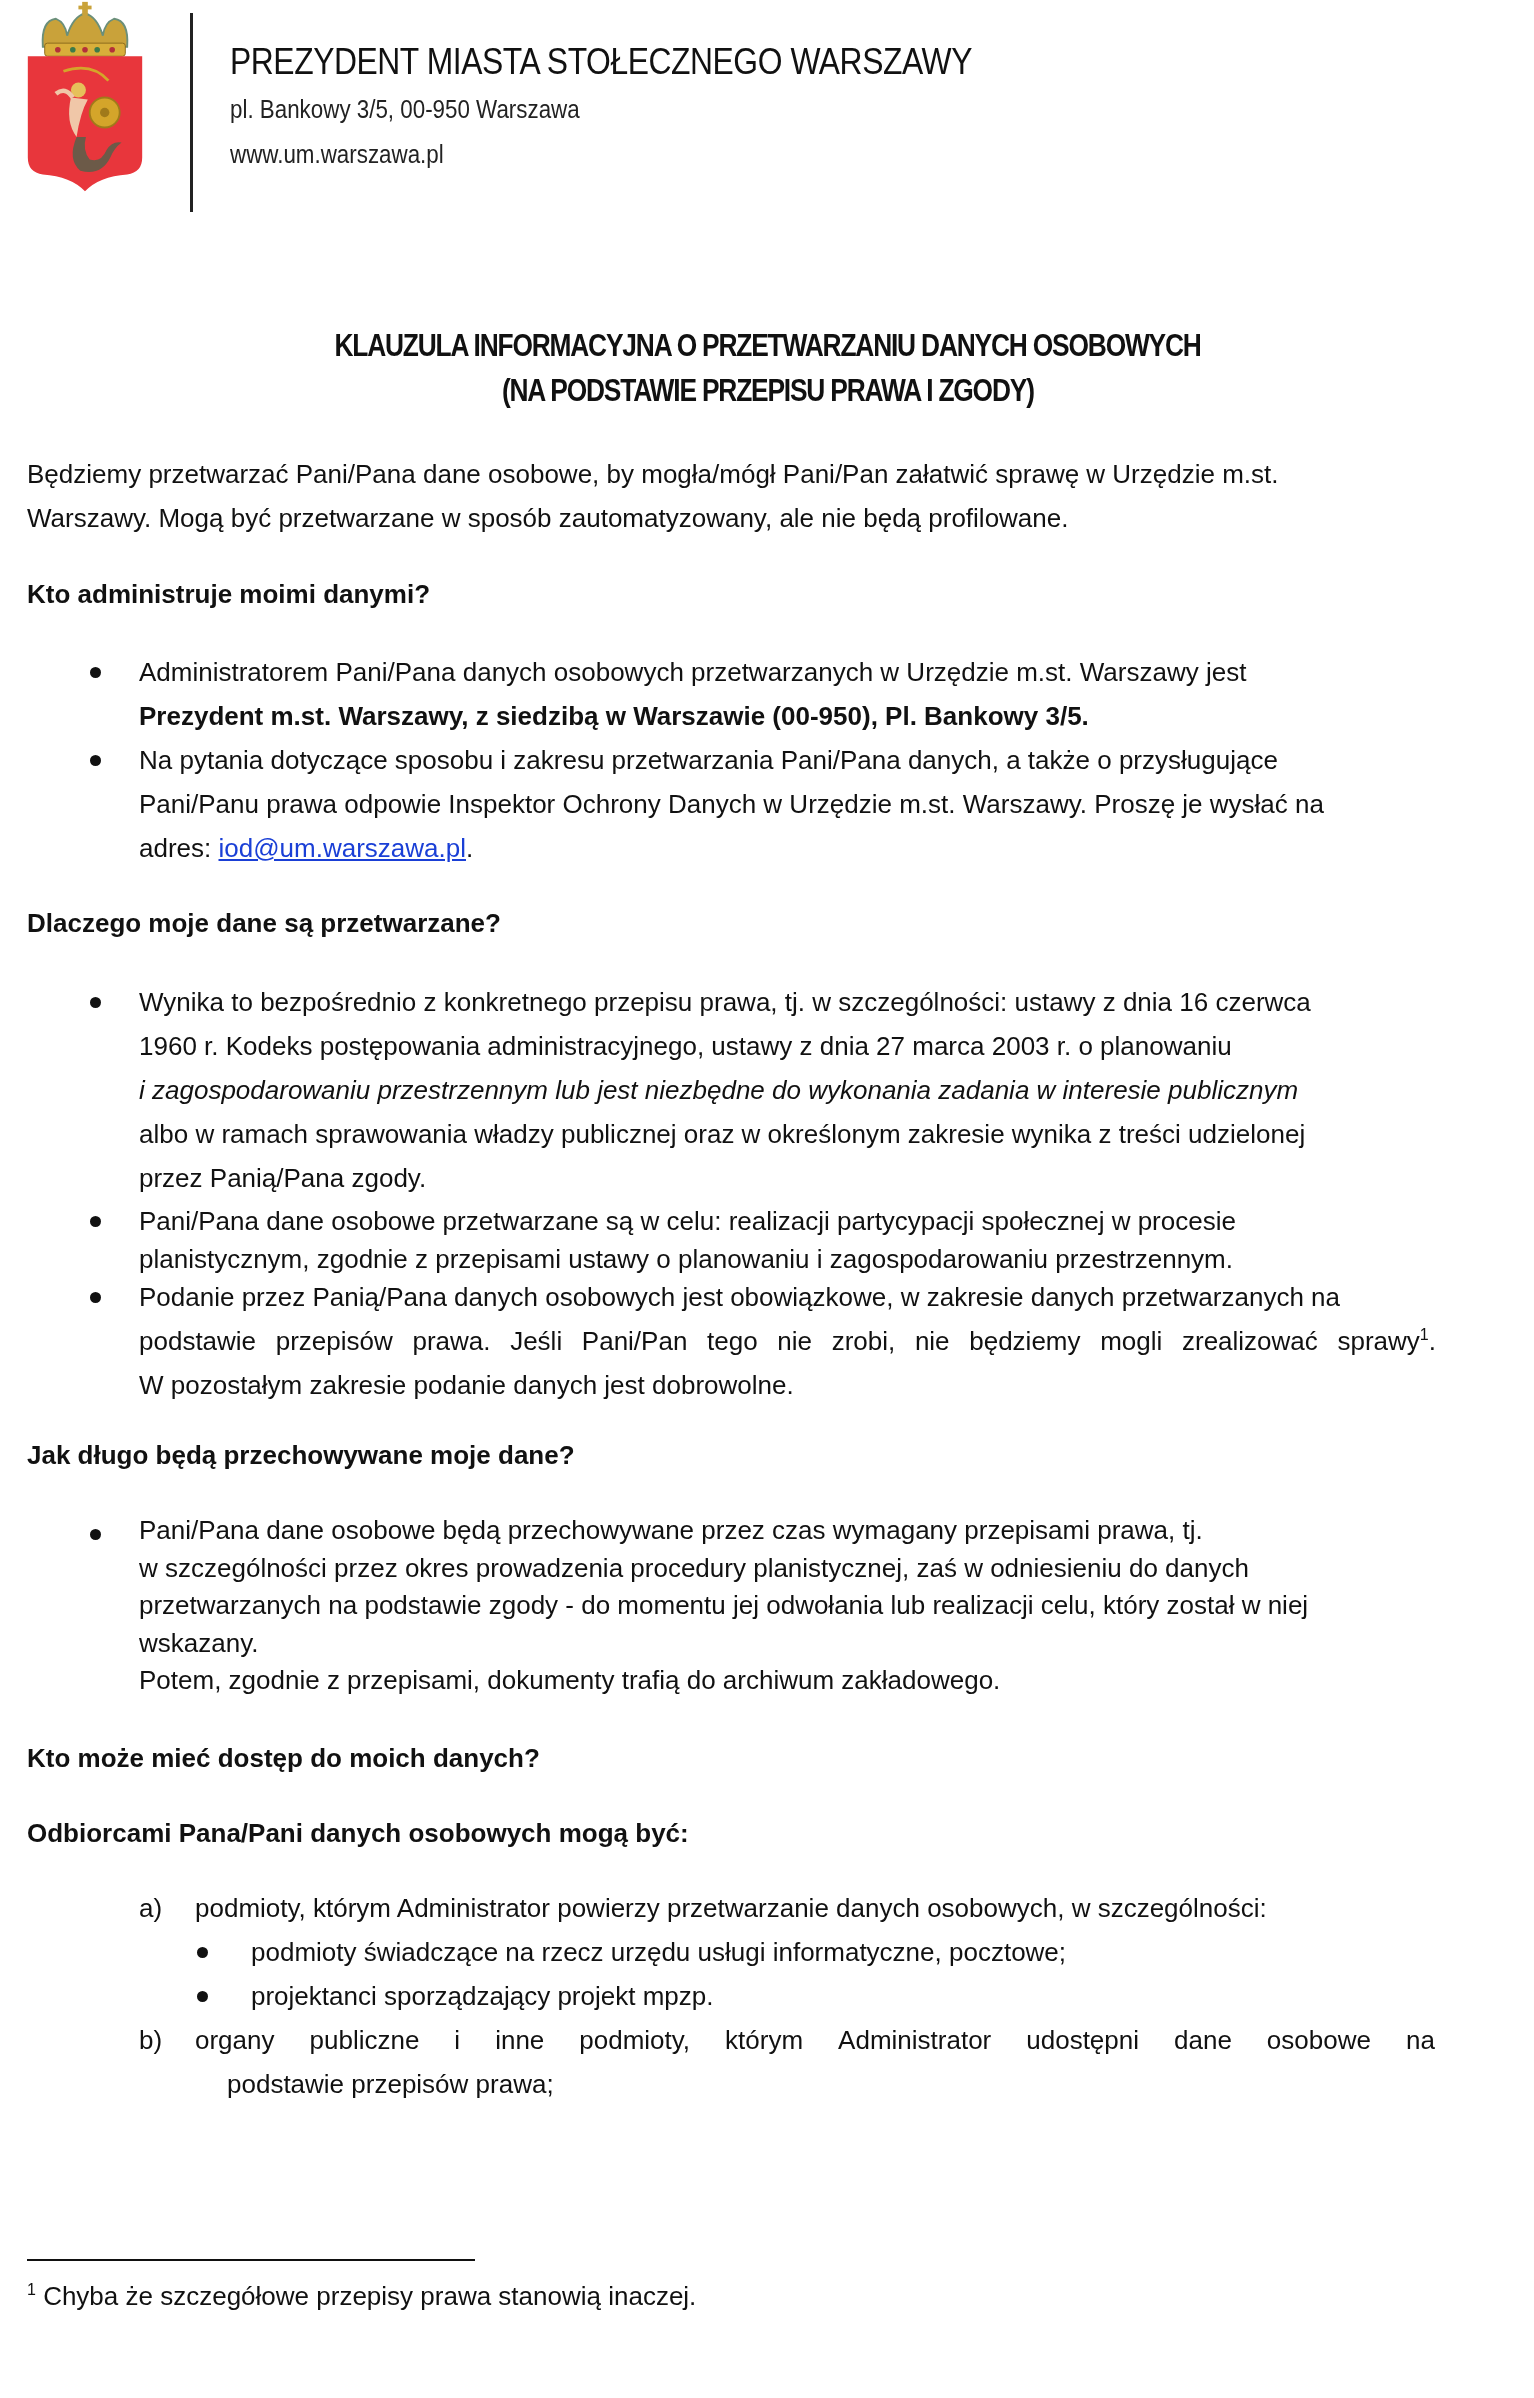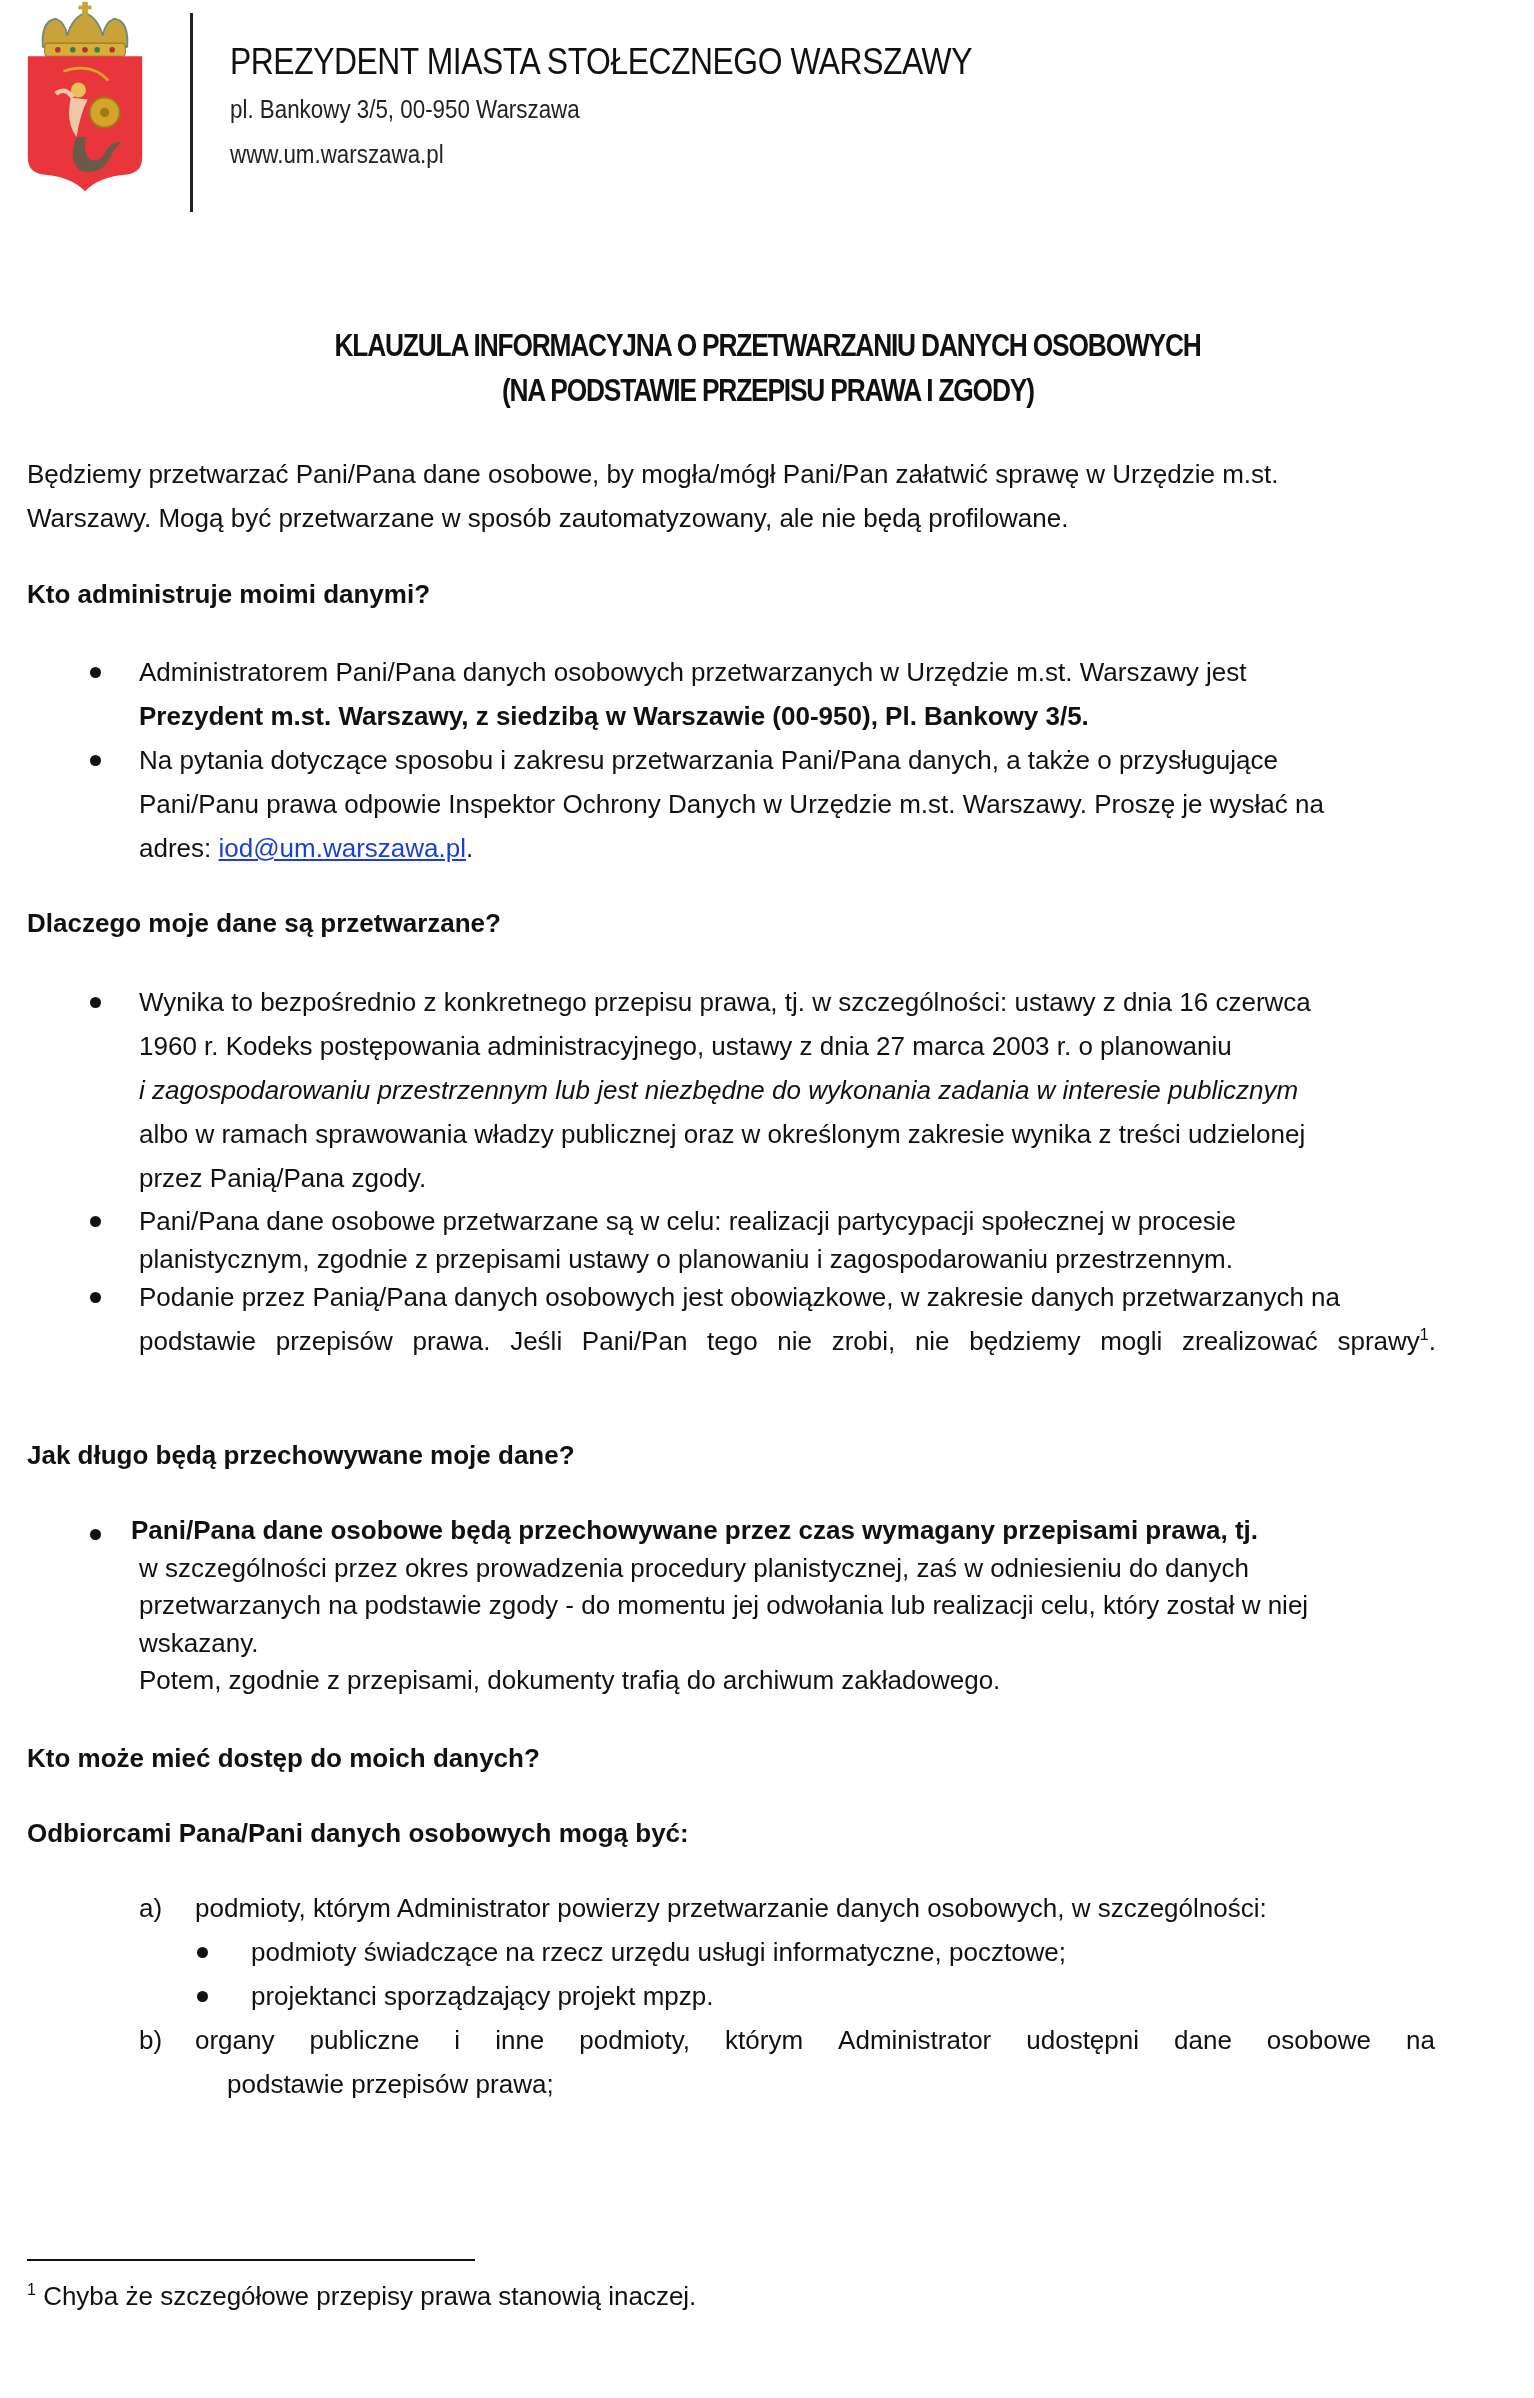"W pozostałym zakresie podanie danych" div.txt { html: none -> <div>W pozostałym zakresie podanie danych jest dobrowolne.</div> }
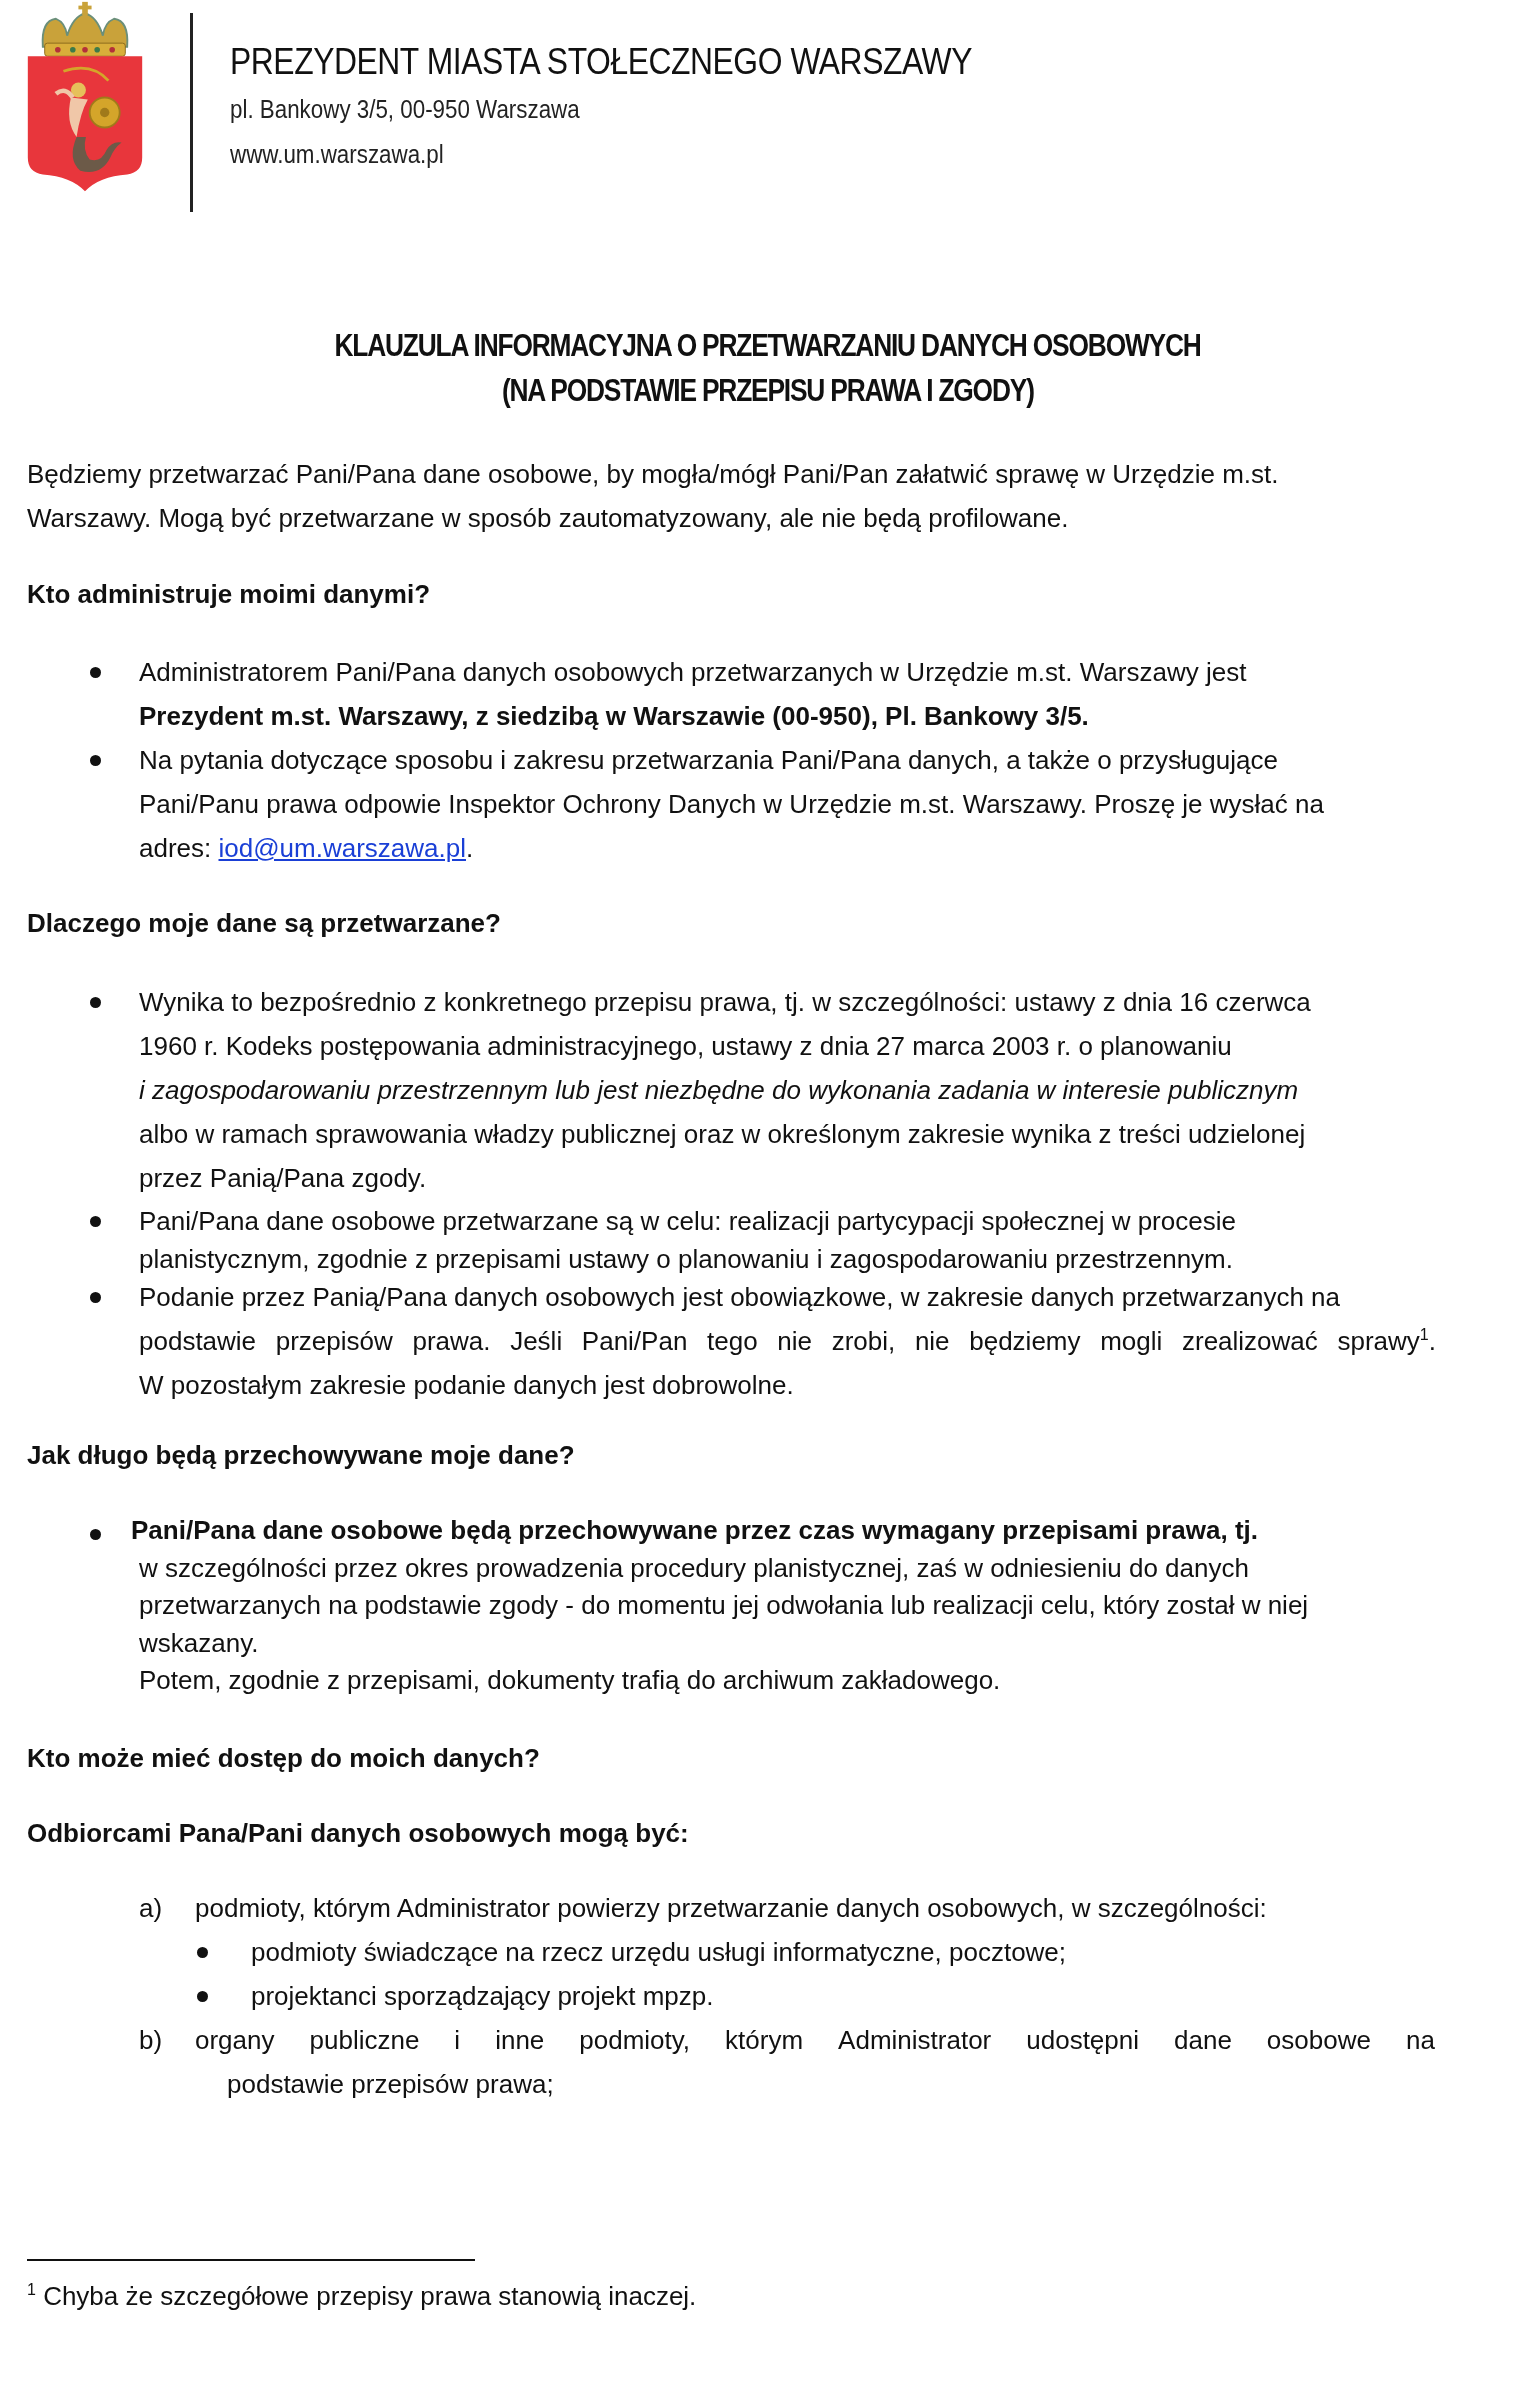"Pani/Pana dane osobowe będą" div.txt { font-weight: bold -> none; left: 131px -> 139px }
